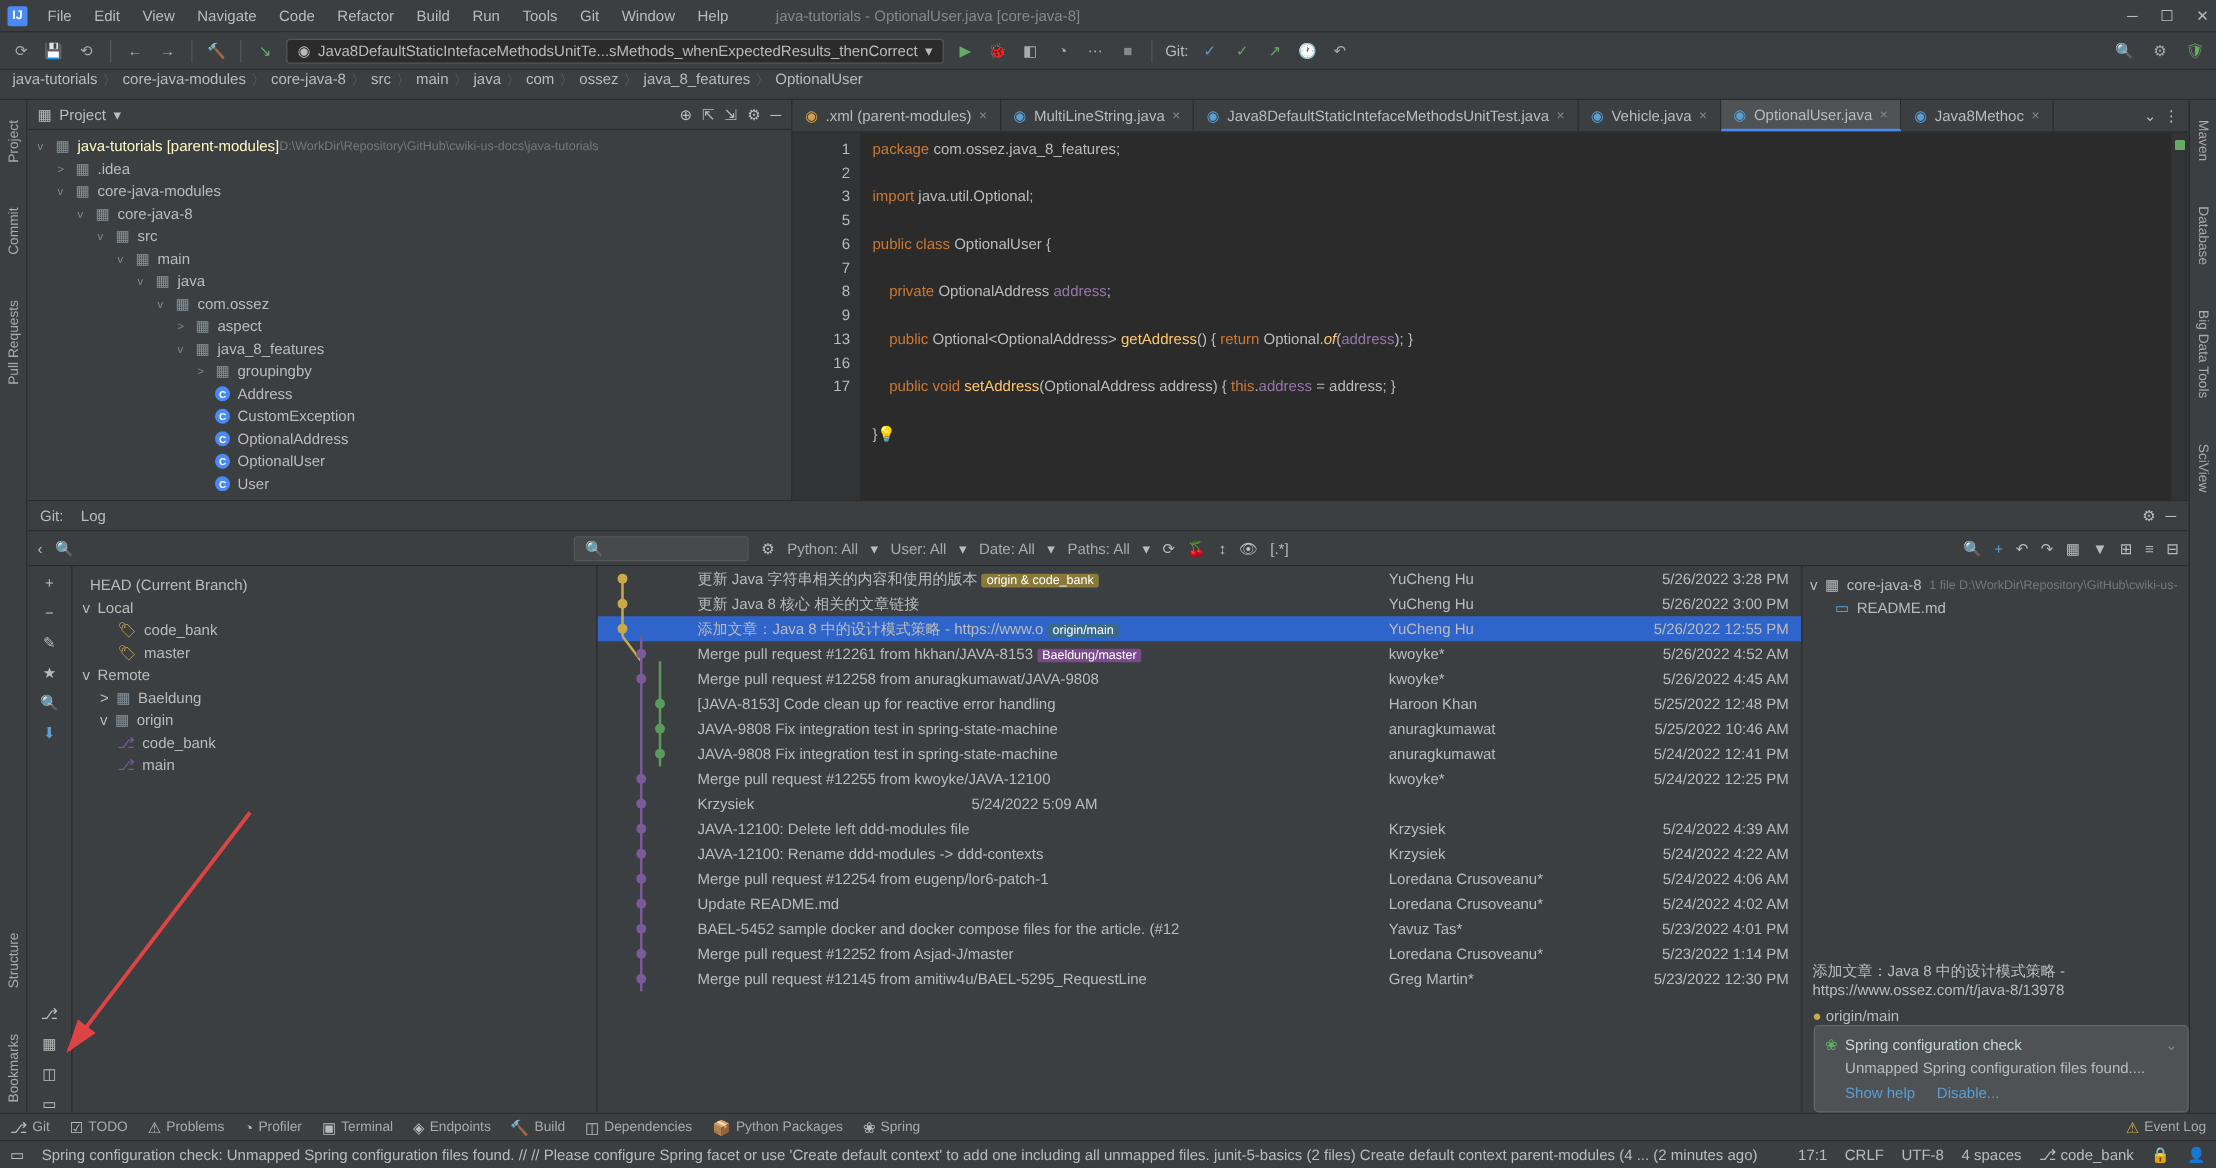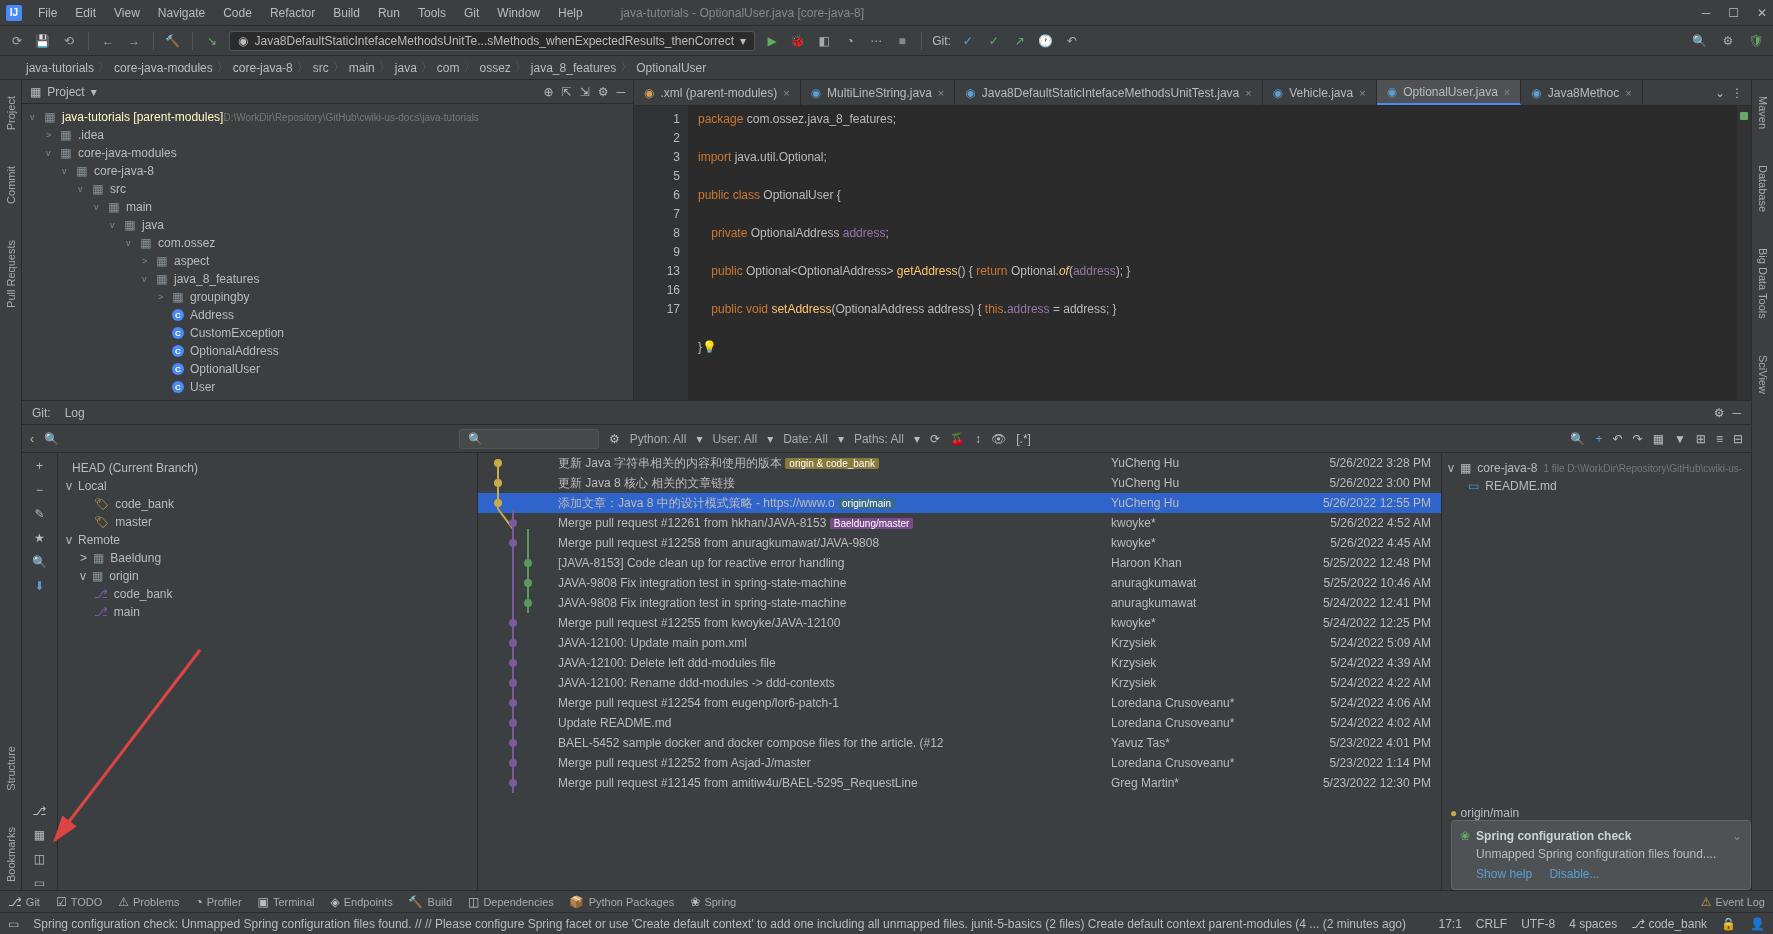"java-tutorials" .breadcrumbs { align-items: center -> flex-start; padding: 0 26px -> 0 10px }
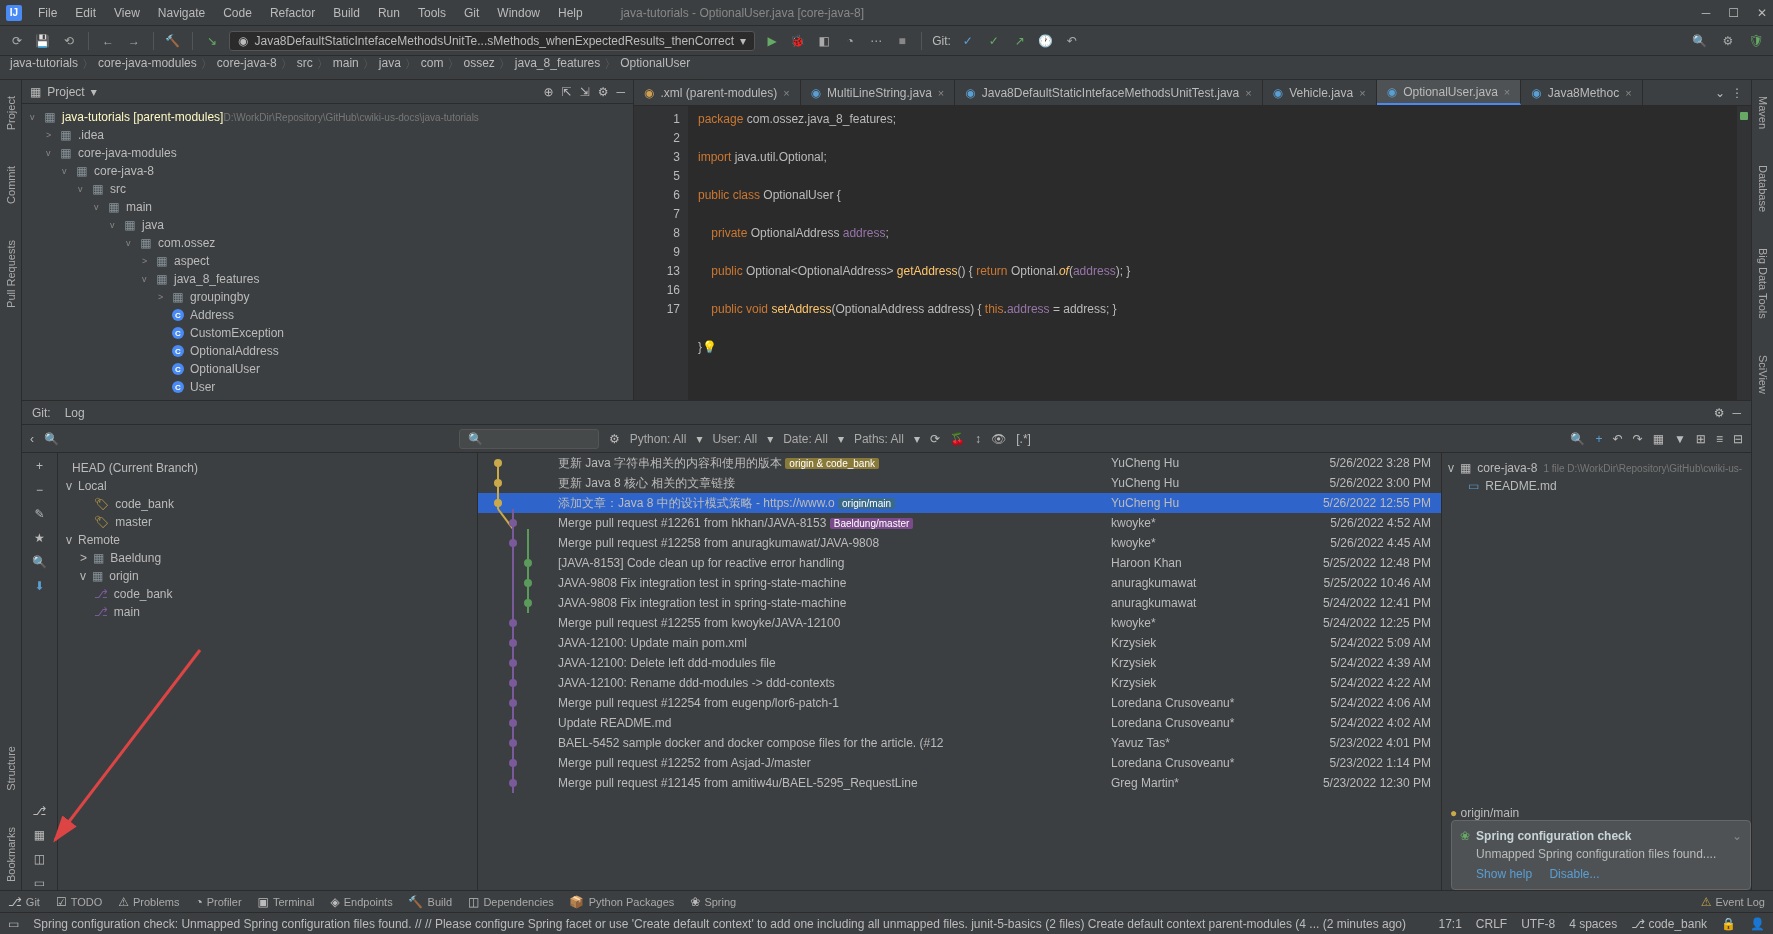"JAVA-12100: Update main pom.xml" span.commit-msg { html: <span>JAVA-12100: Update main pom.xml </span> -> none }
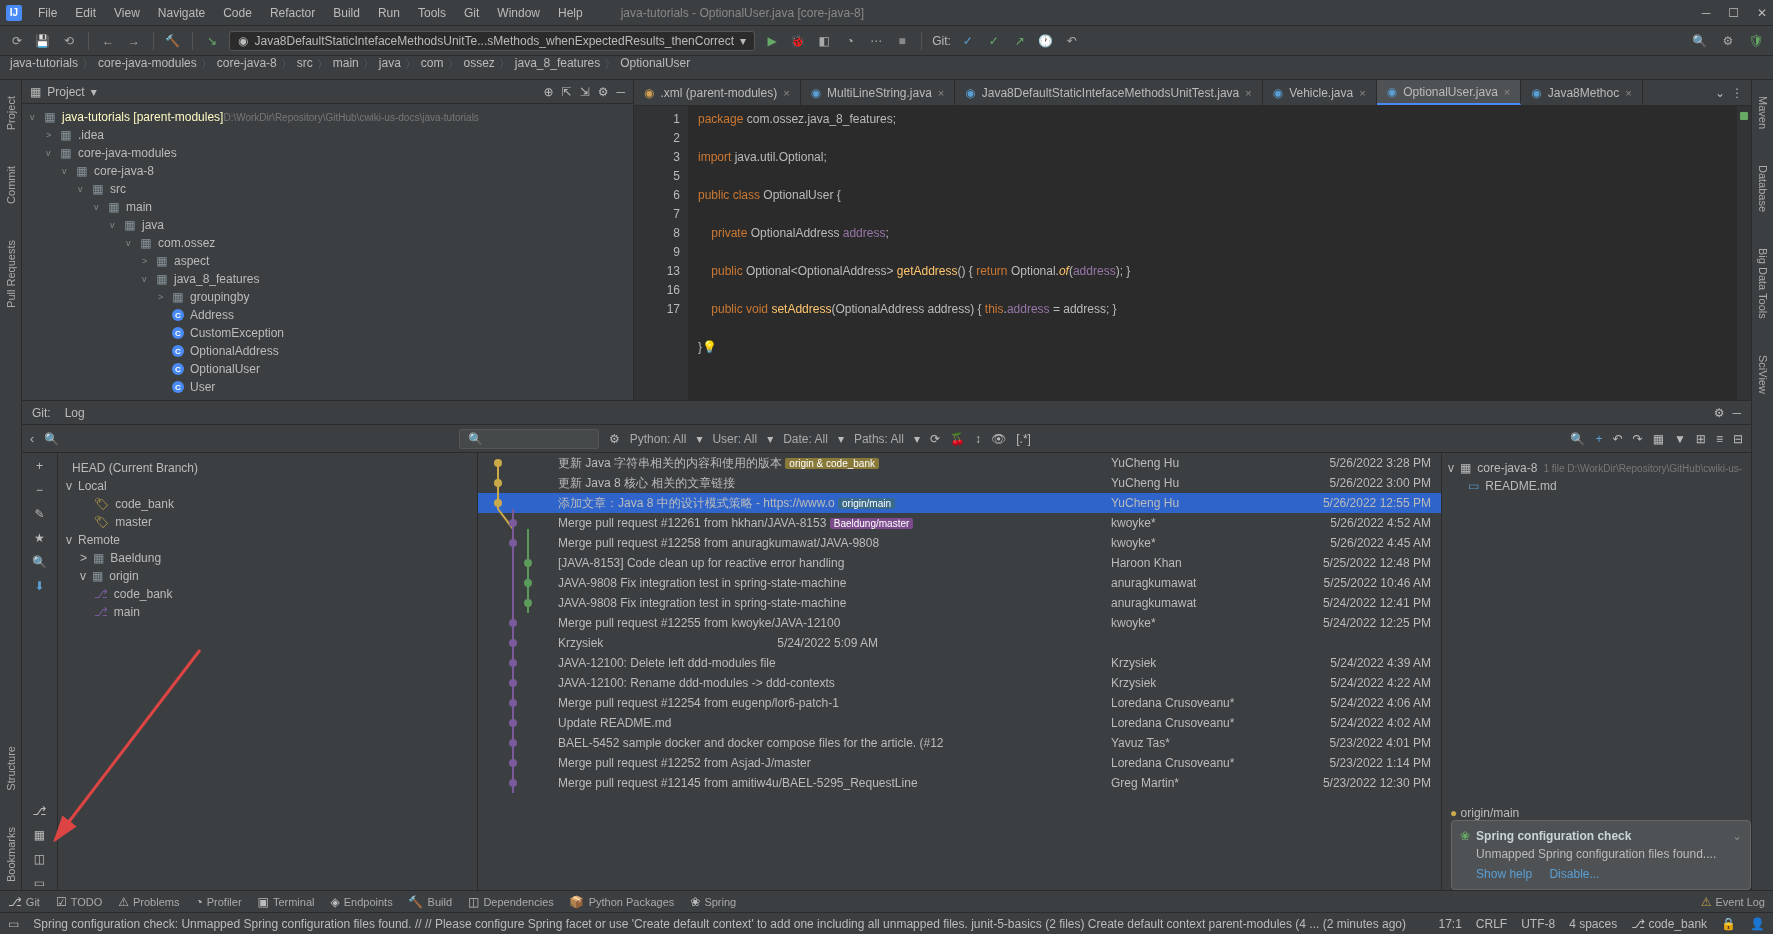"添加文章：Java 8 中的设计模式策略 -" div { html: none -> <div> <span>添加文章：Java 8 中的设计模式策略 - https://www.ossez.com/t/java-8/13978</span> </div> }
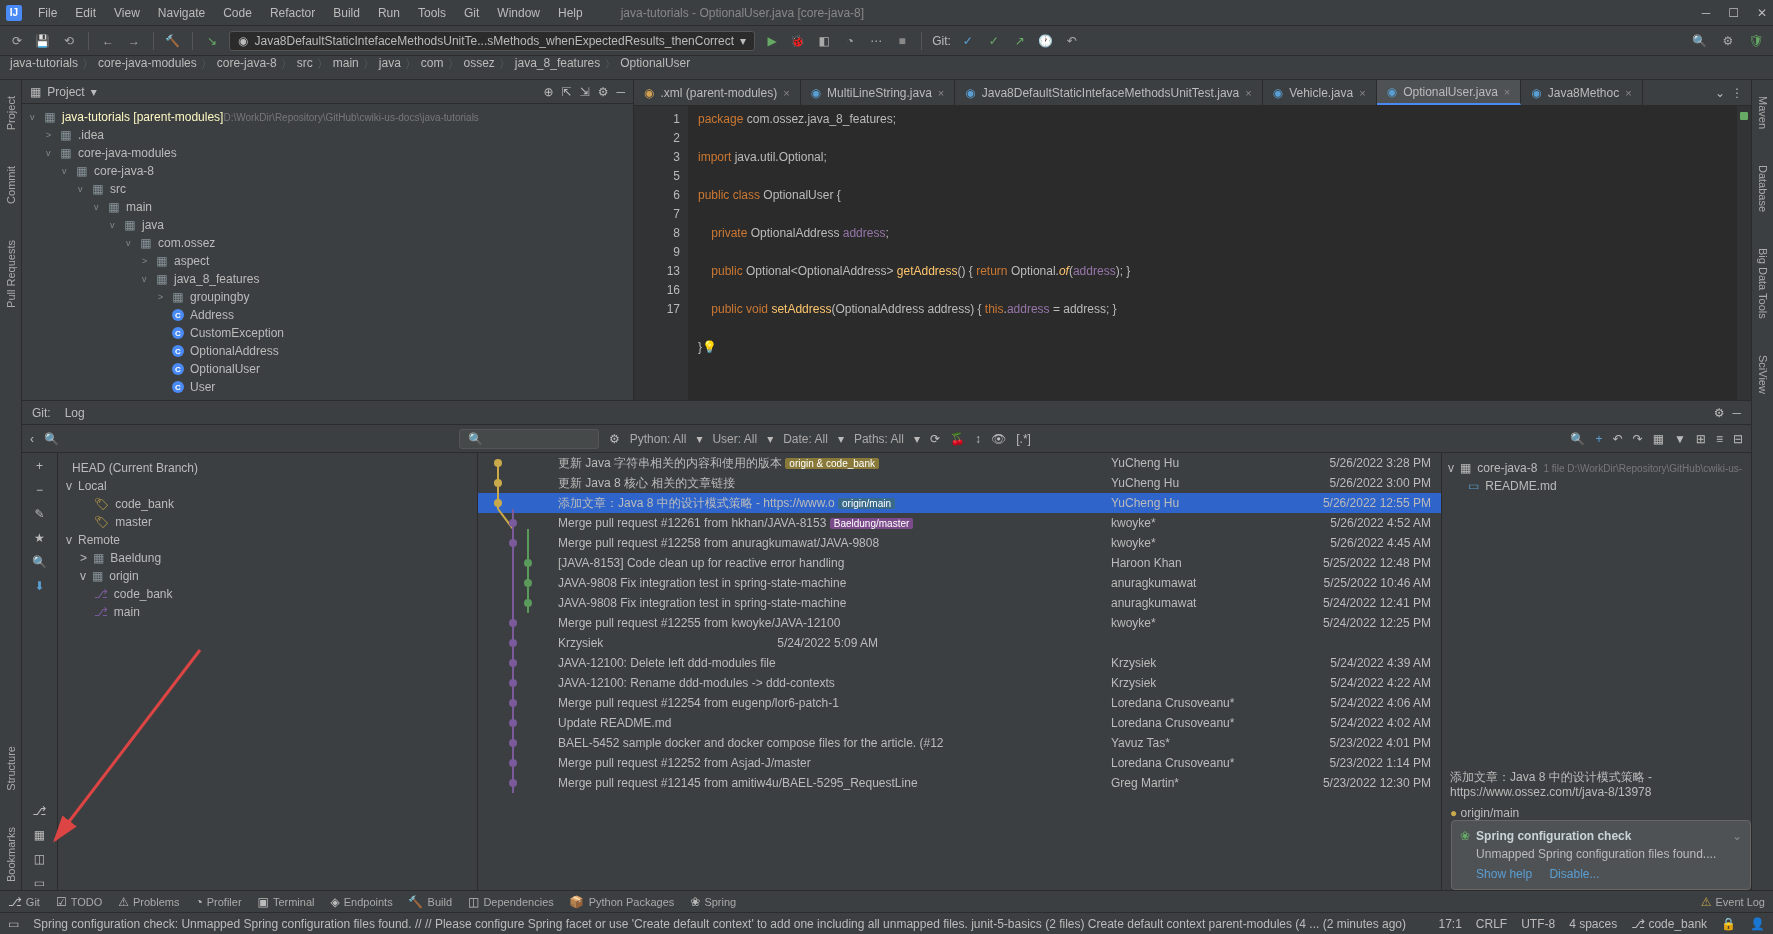"Spring configuration check" .notif .ttl { font-weight: 700 -> 400 }
